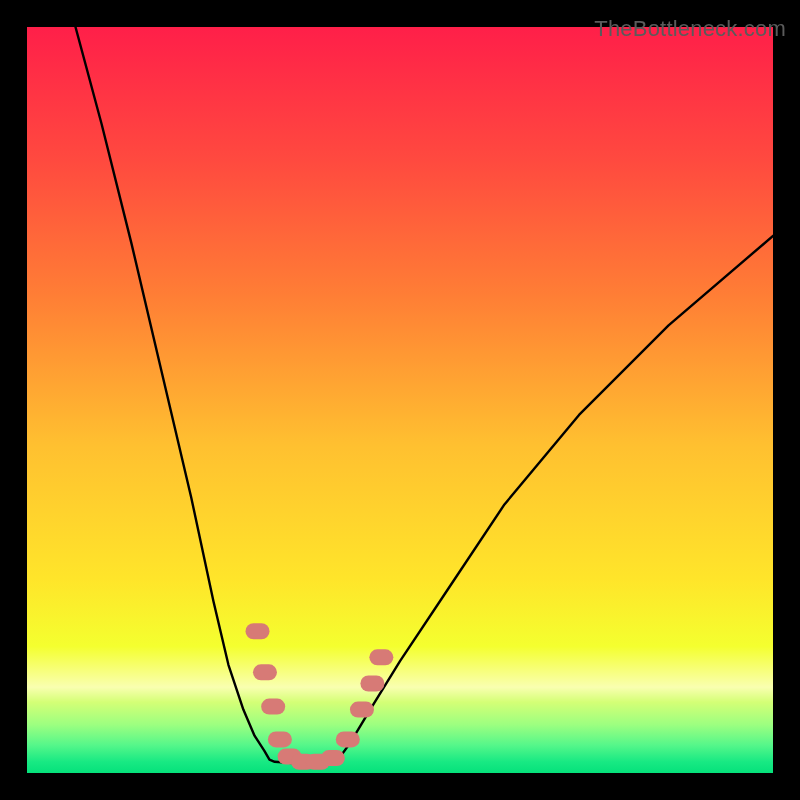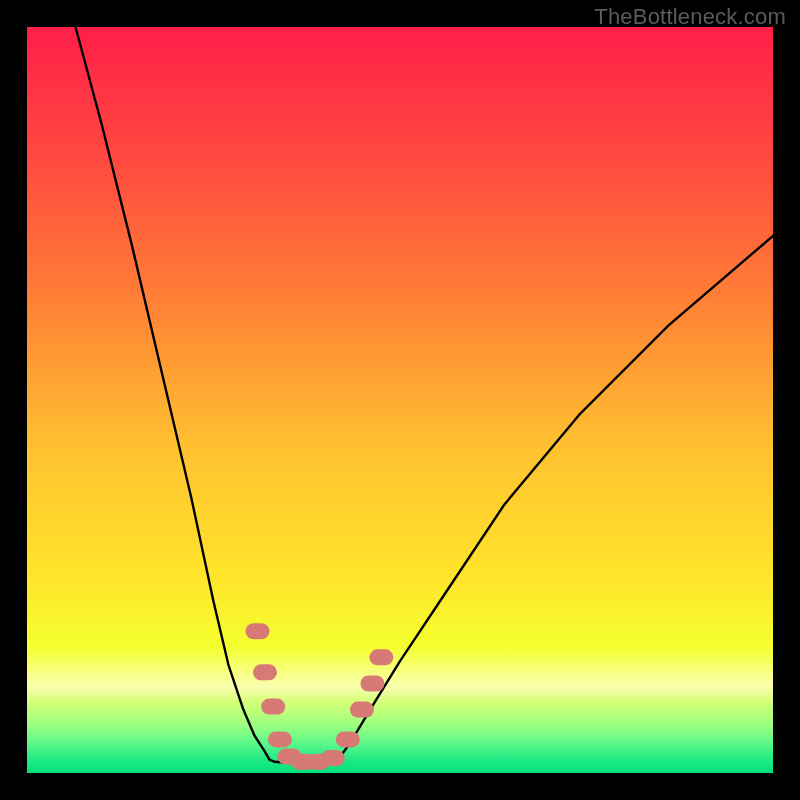"TheBottleneck.com" .watermark { top: 4px -> 16px }
